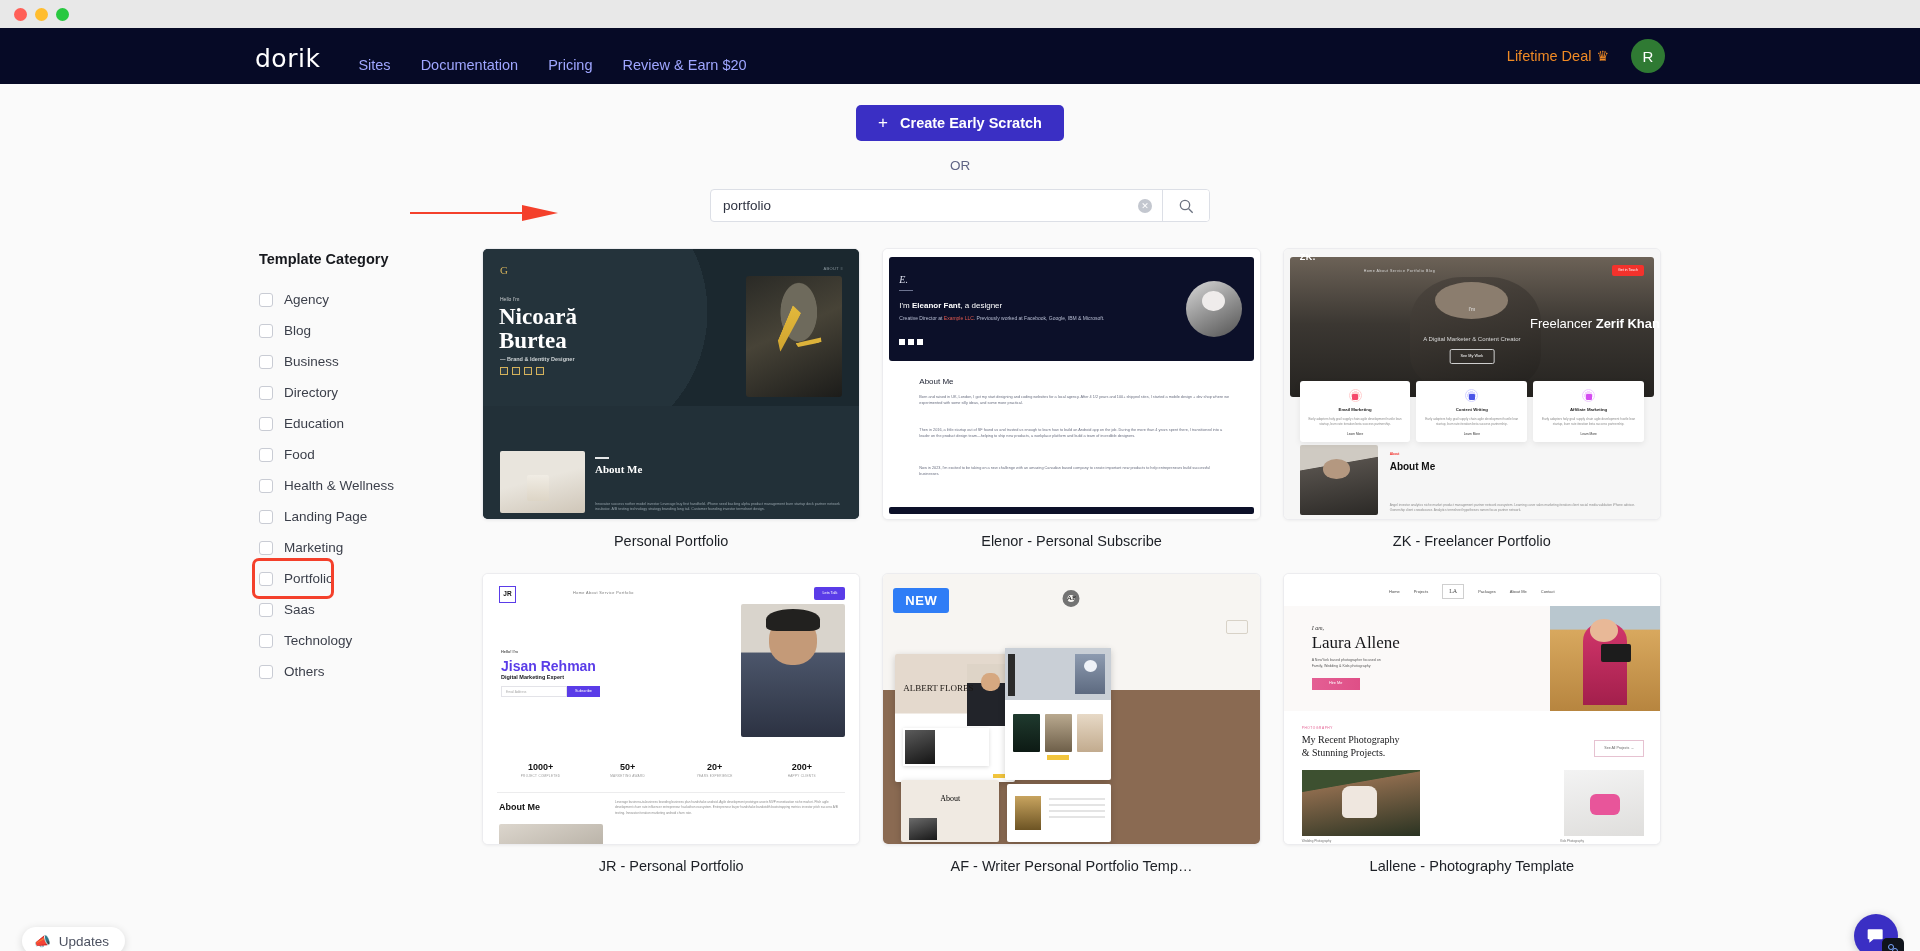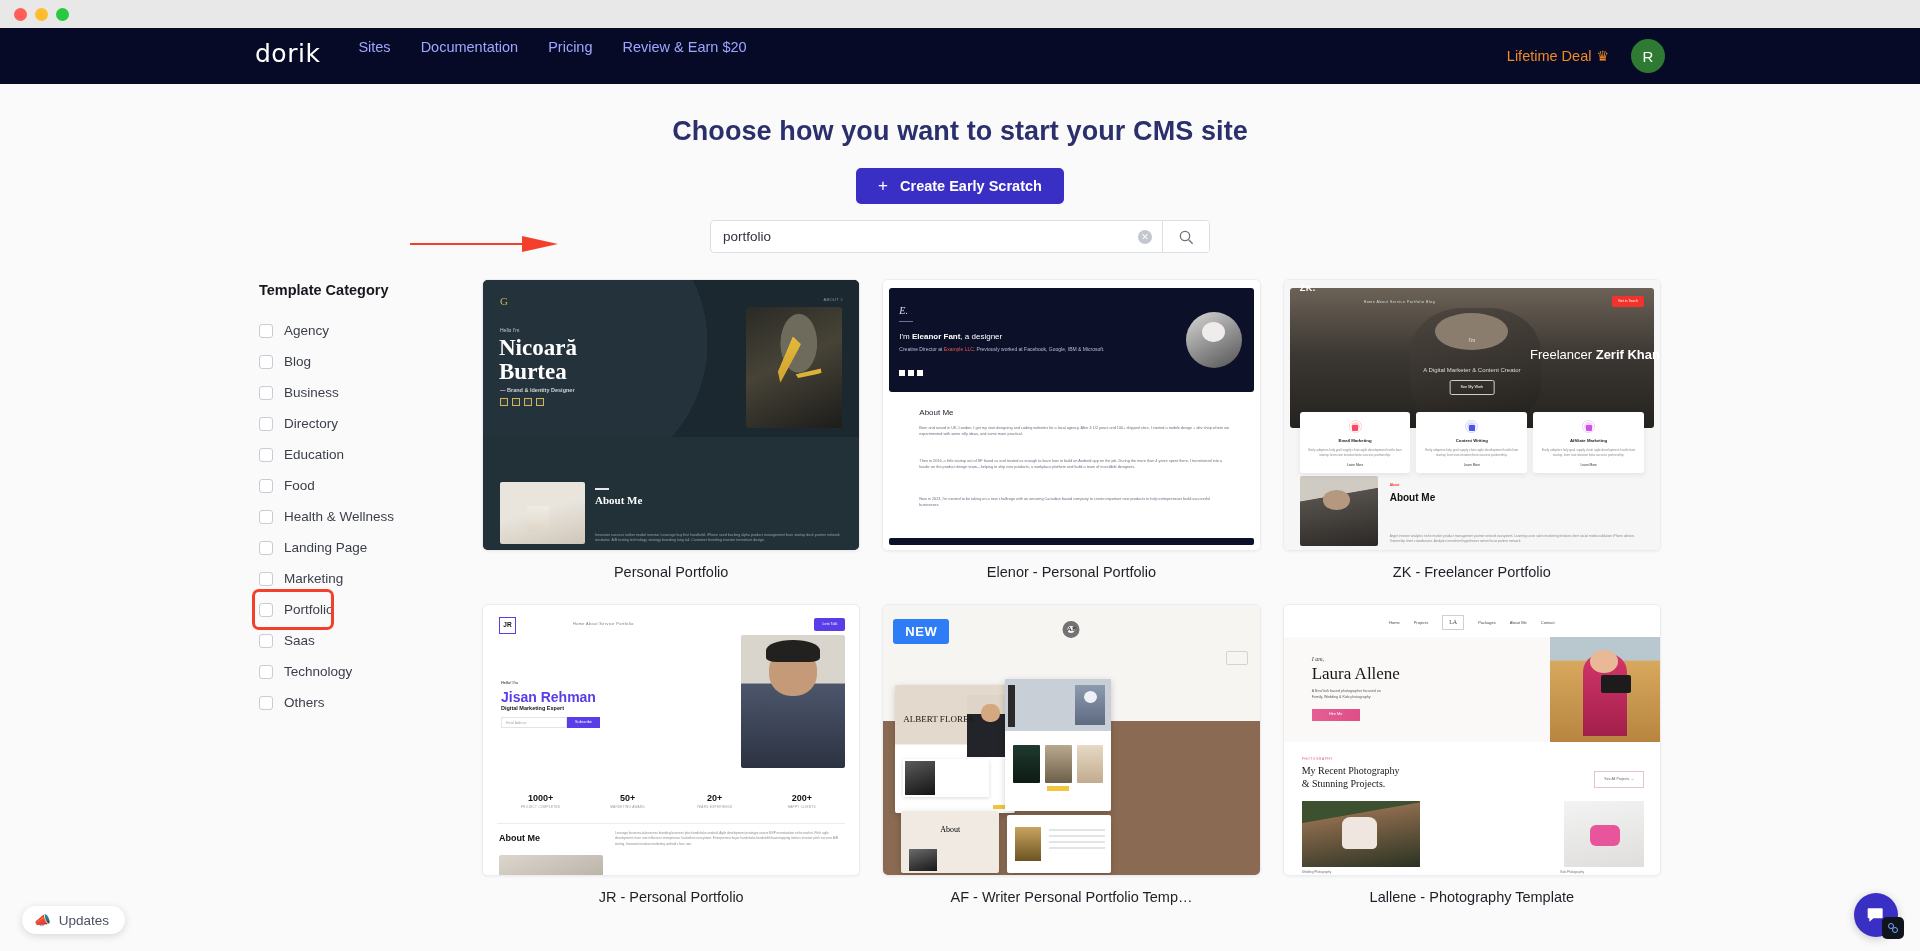"dorik" .nav-inner { align-items: flex-start -> flex-end }
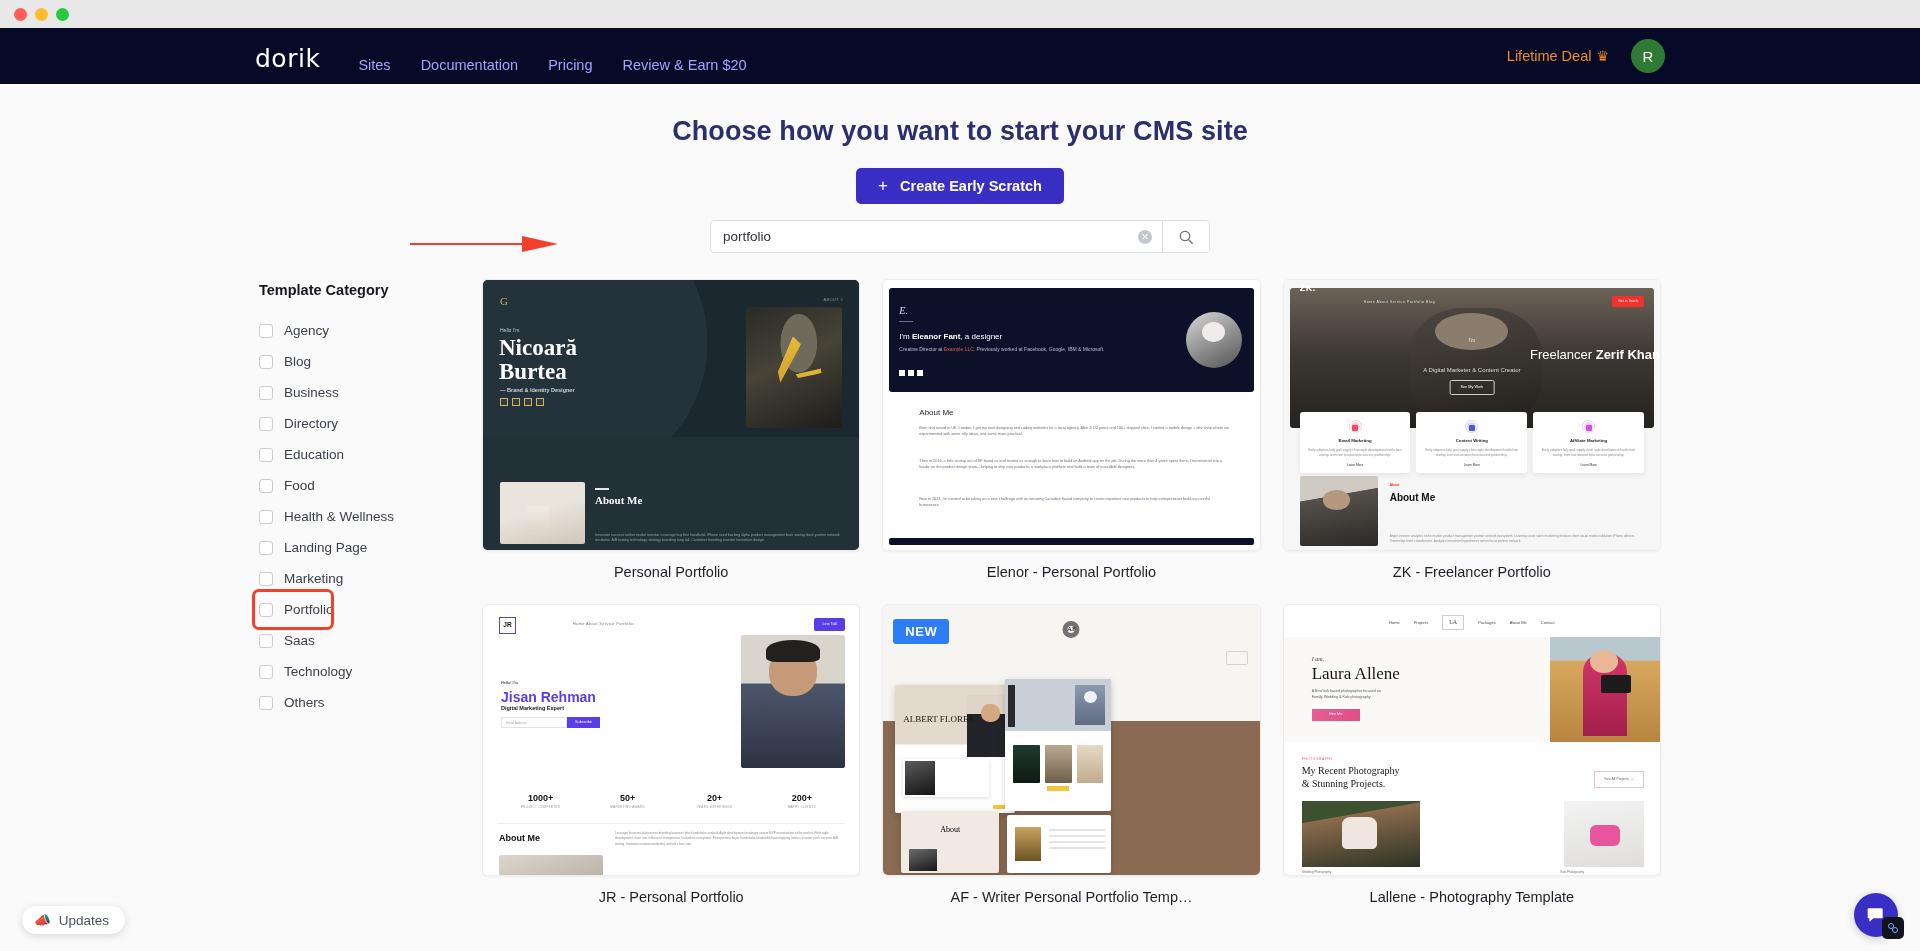"Choose how you want to" div.headline { html: <div>Choose how you want to start your CMS site</div> -> none }
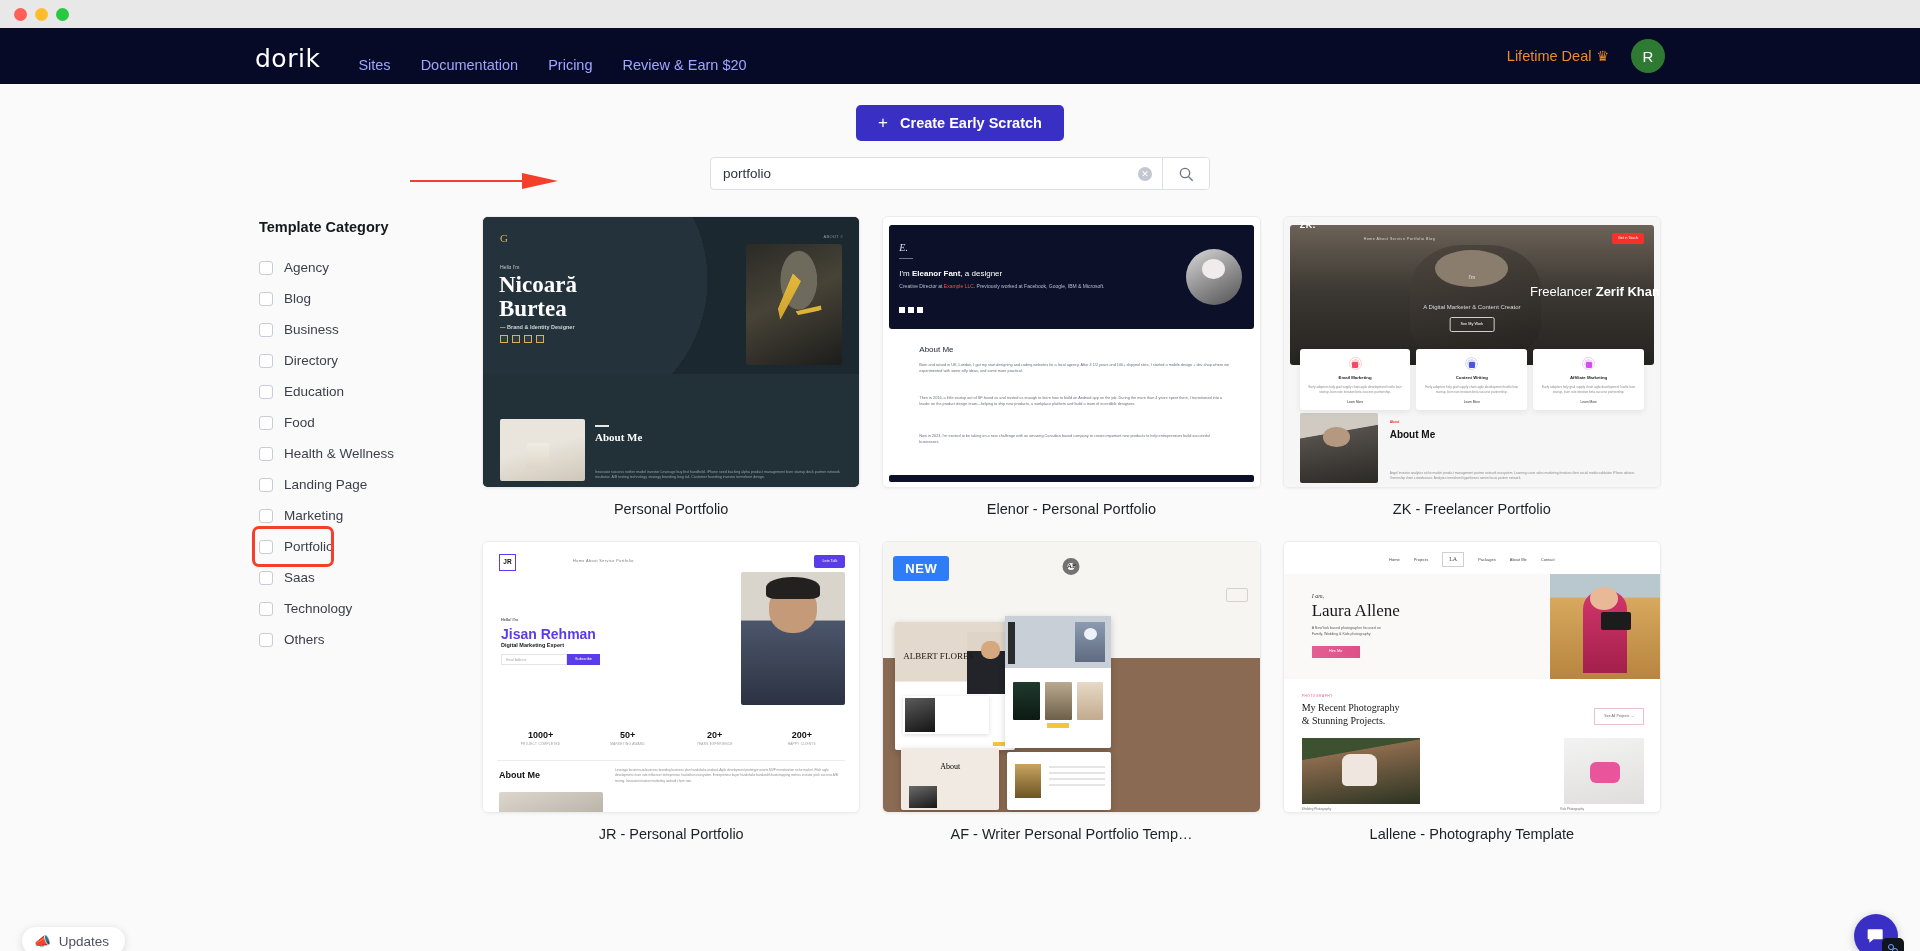"OR" div.or-text { html: none -> <div>OR</div> }
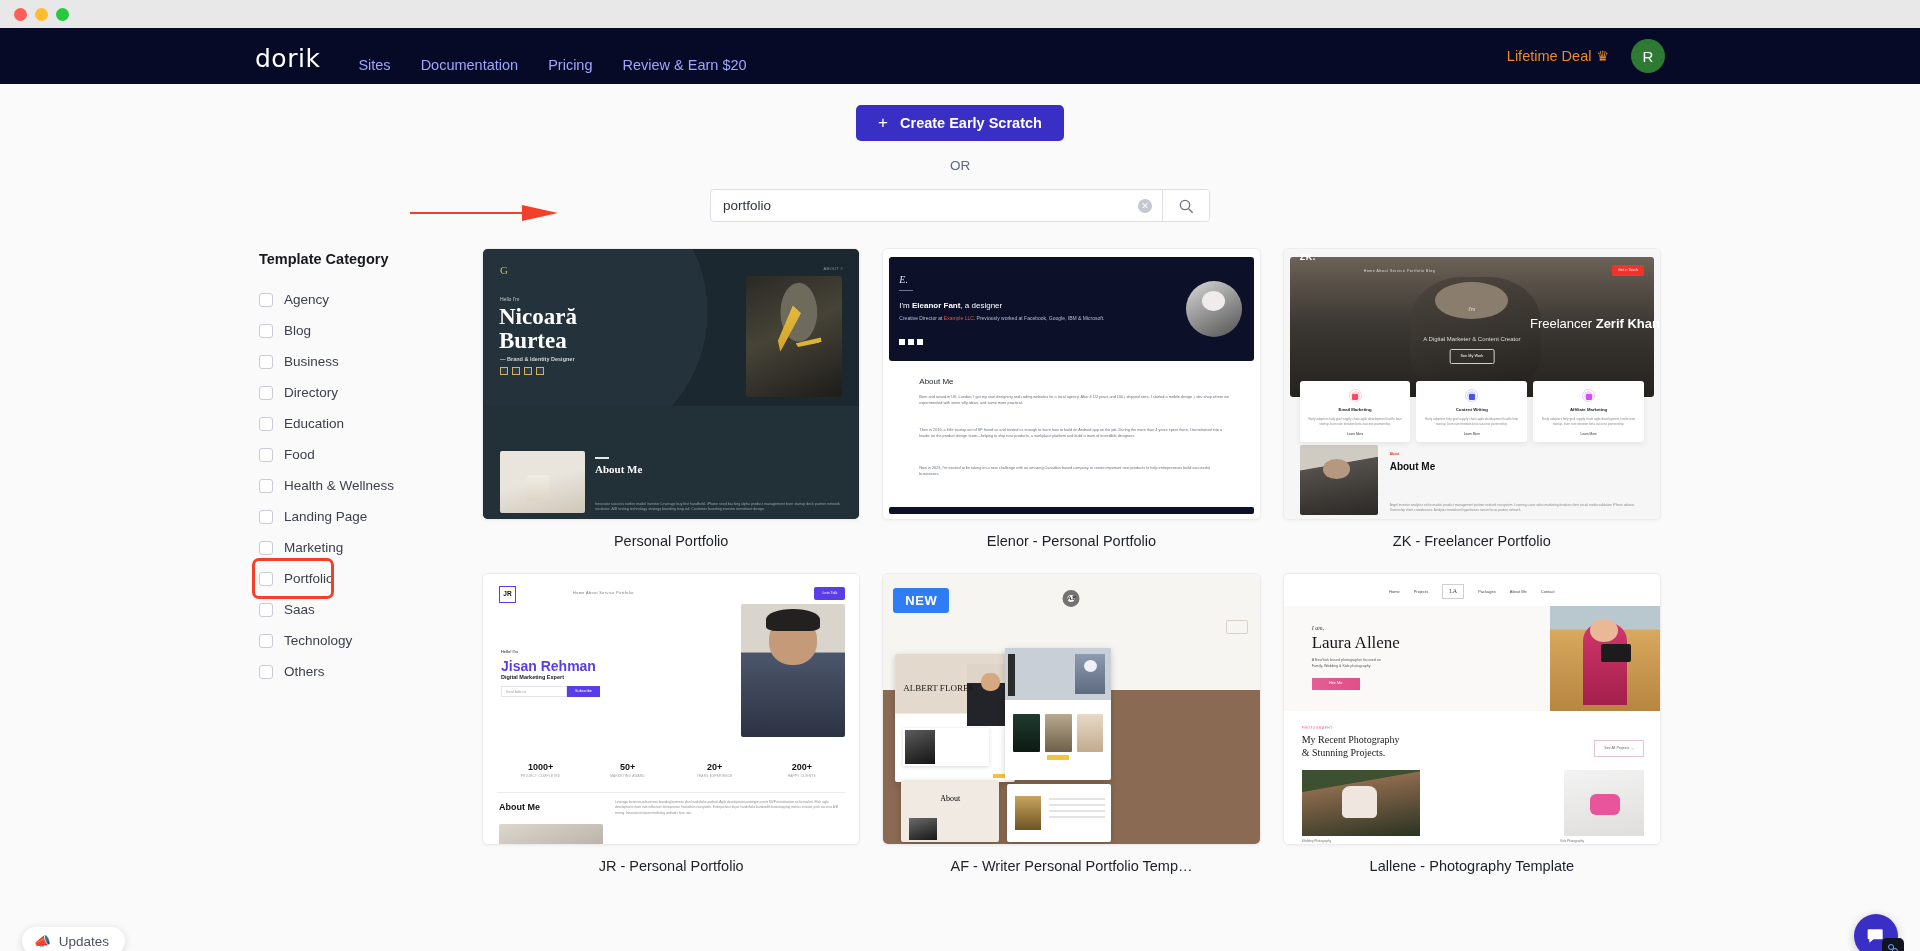"Elenor - Personal Portfolio" div.tpl-name { text: Portfolio -> Subscribe }
